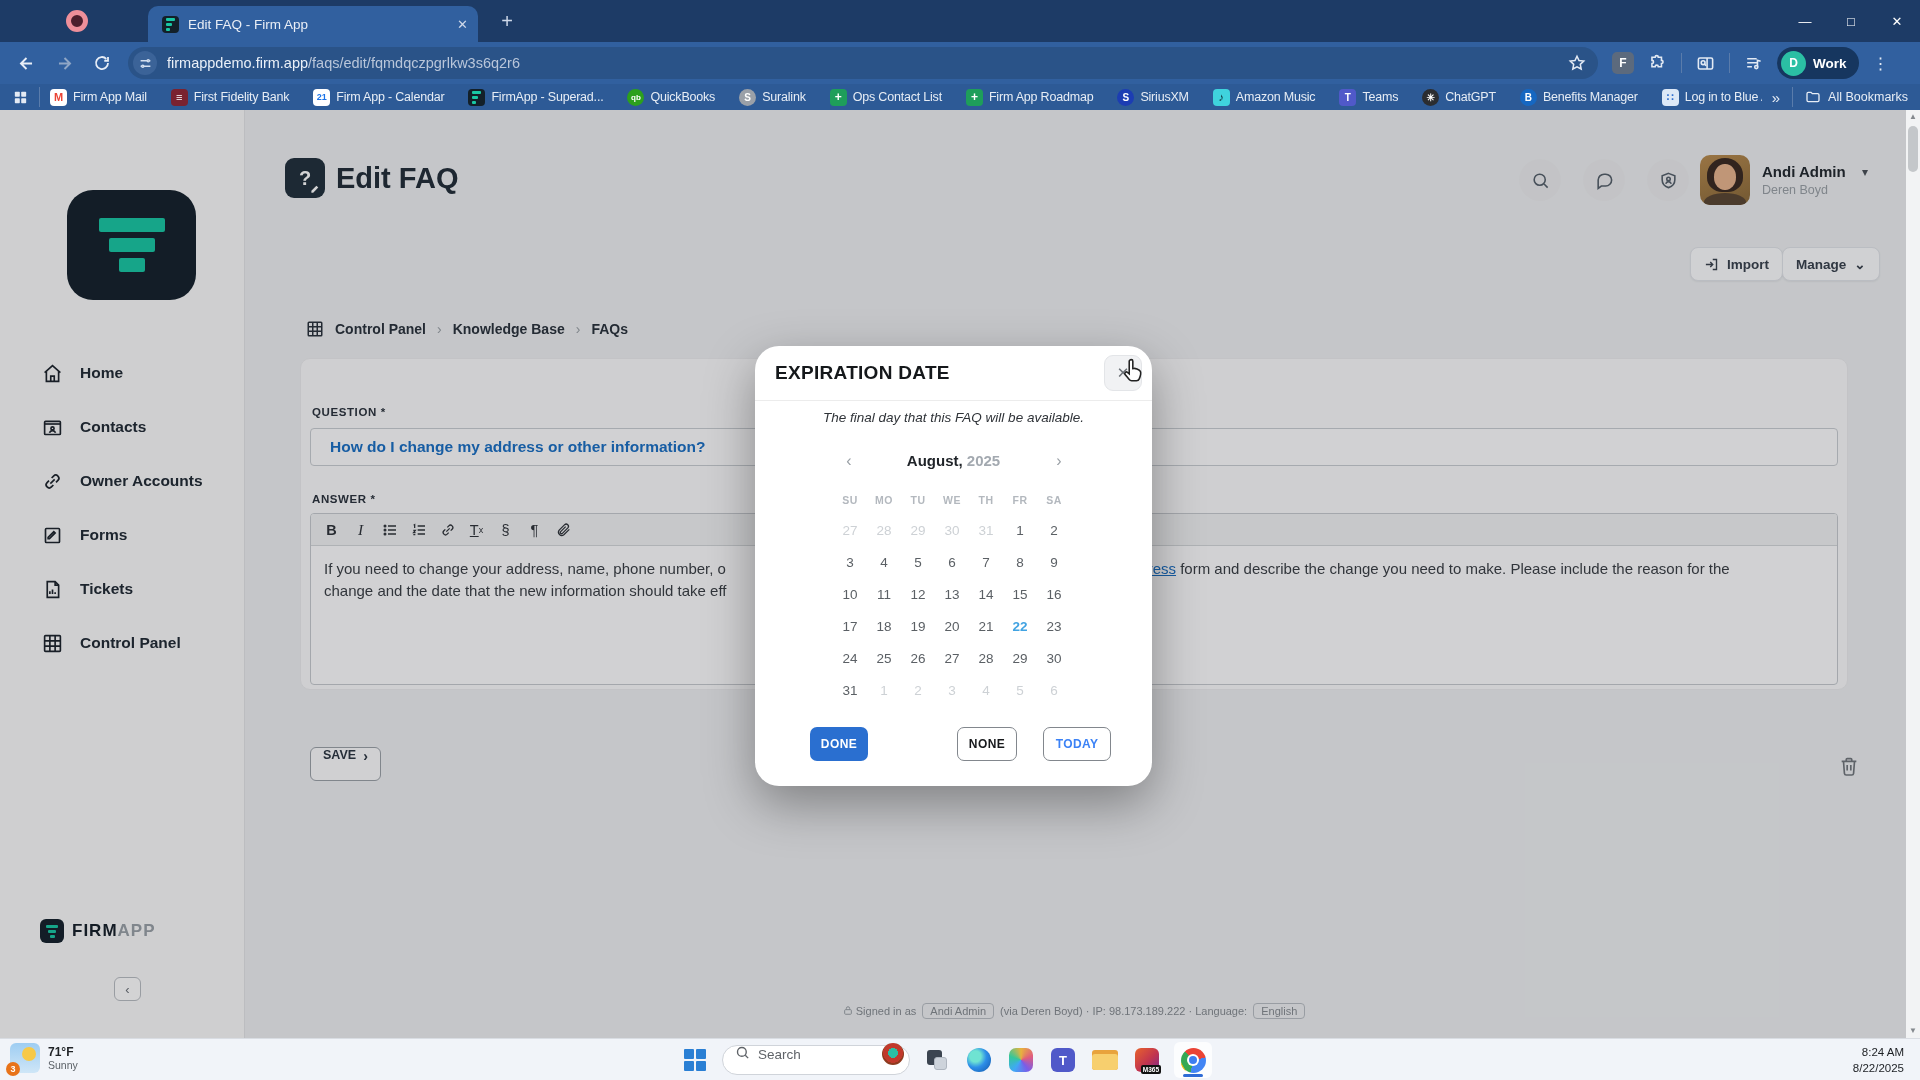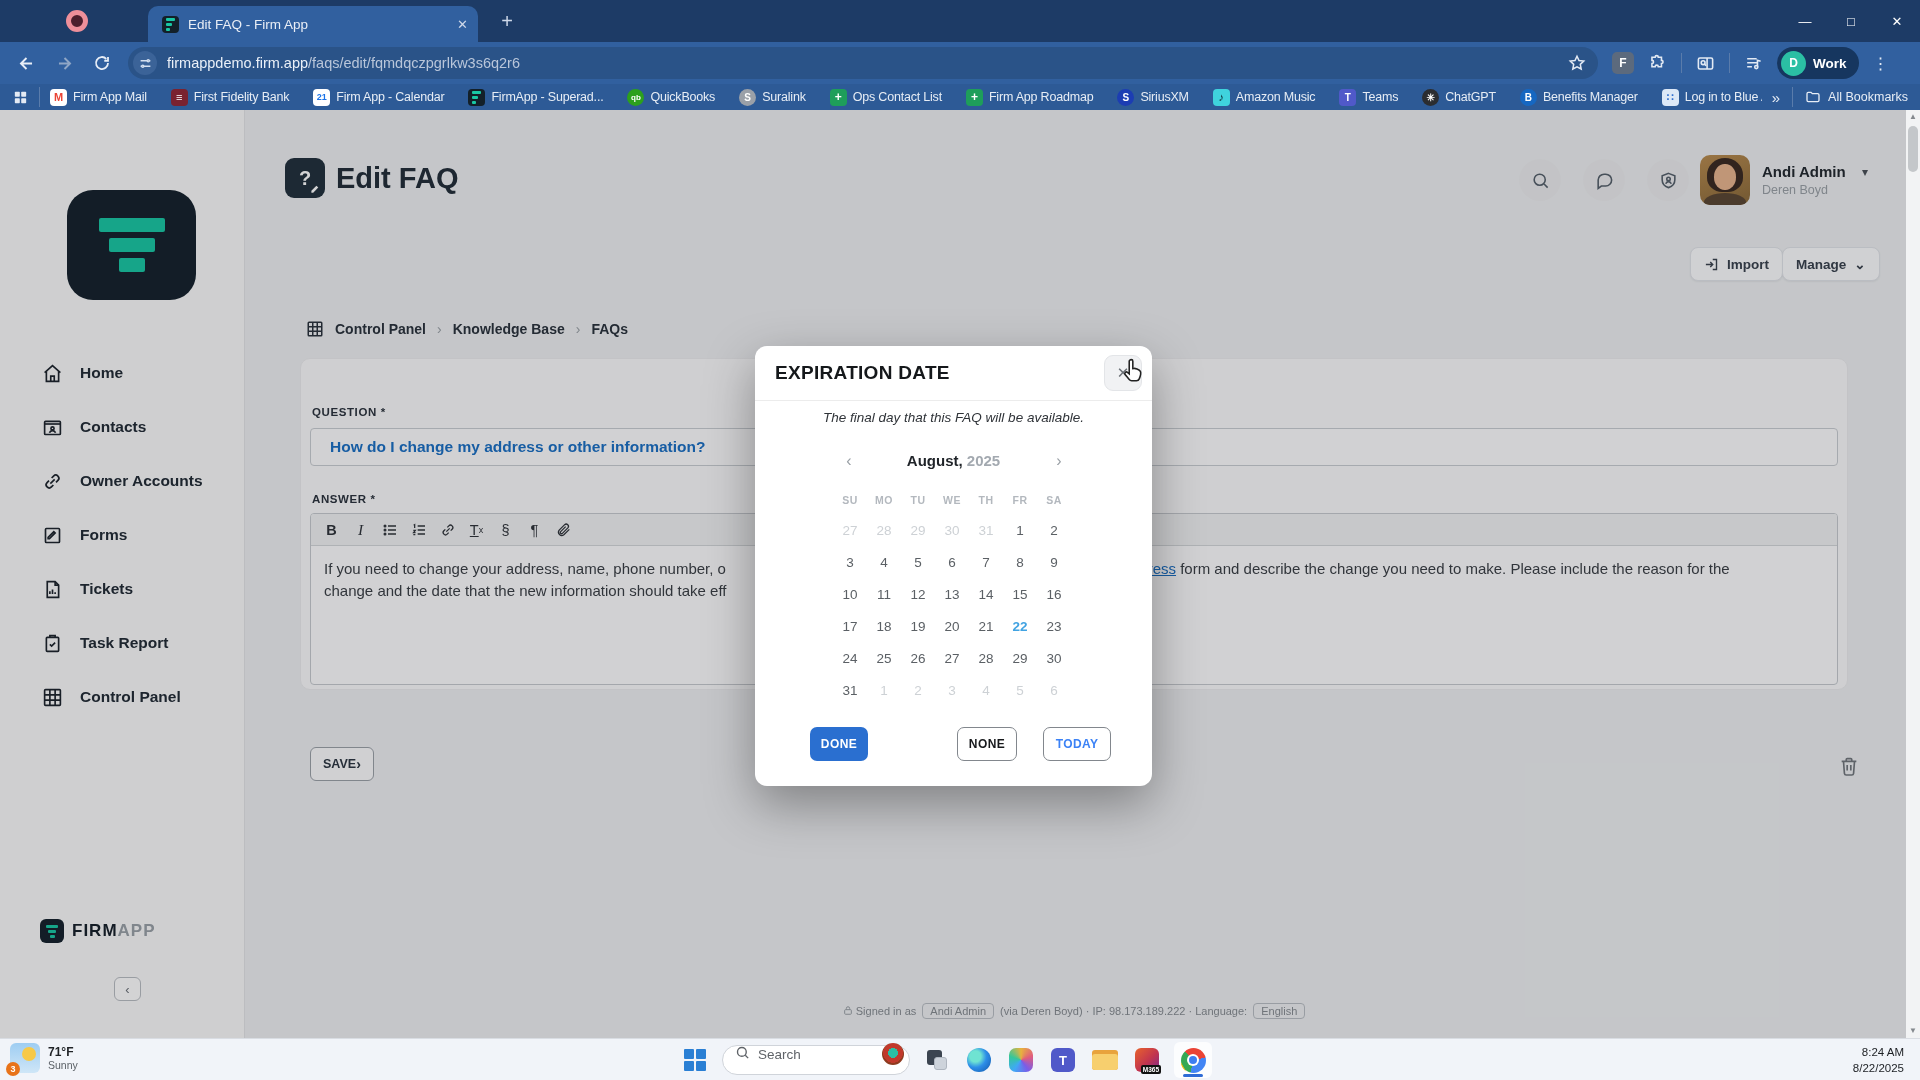"EXPIRATION DATE" #modal { border-radius: 12px -> 24px }
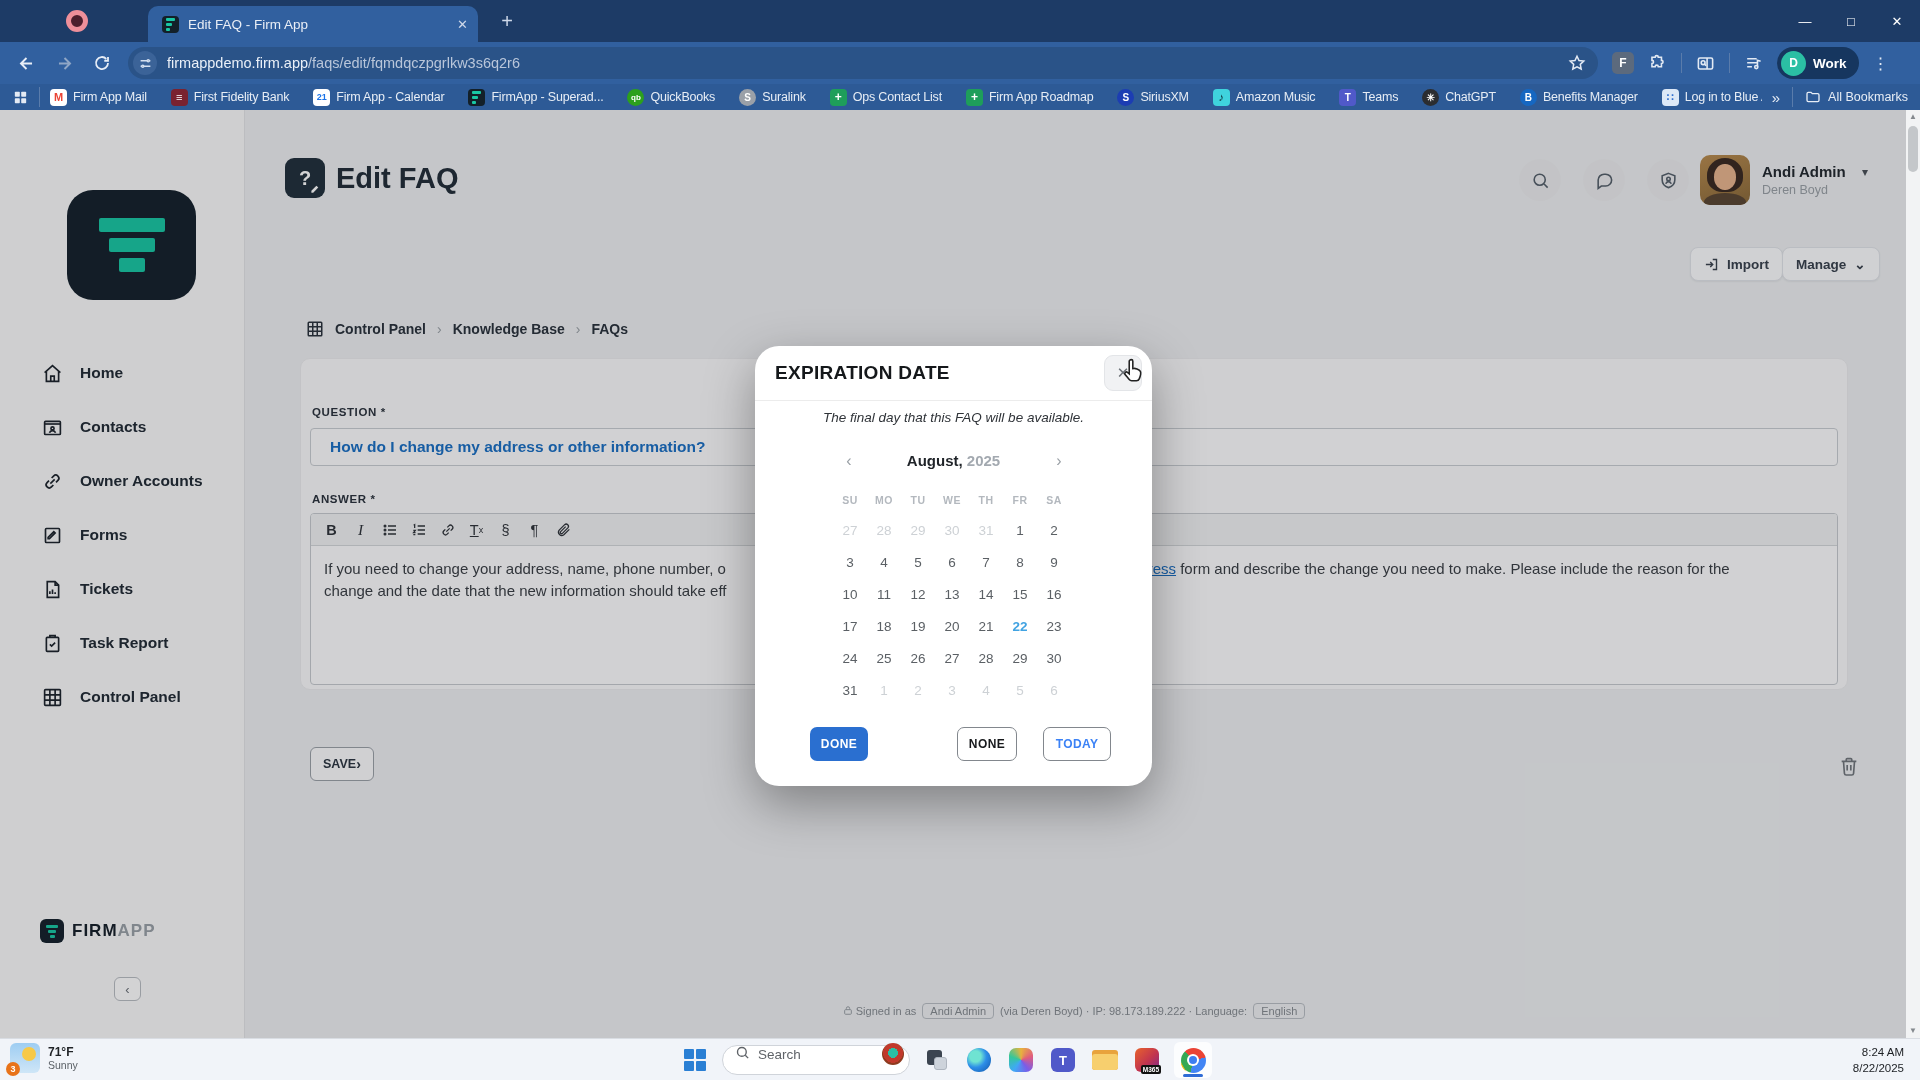"Task Report" div.nav-item { html: <div> <span><svg> <rect></rect> <path></path> <path></path> </svg></span> <span>Task Report</span> </div> -> none }
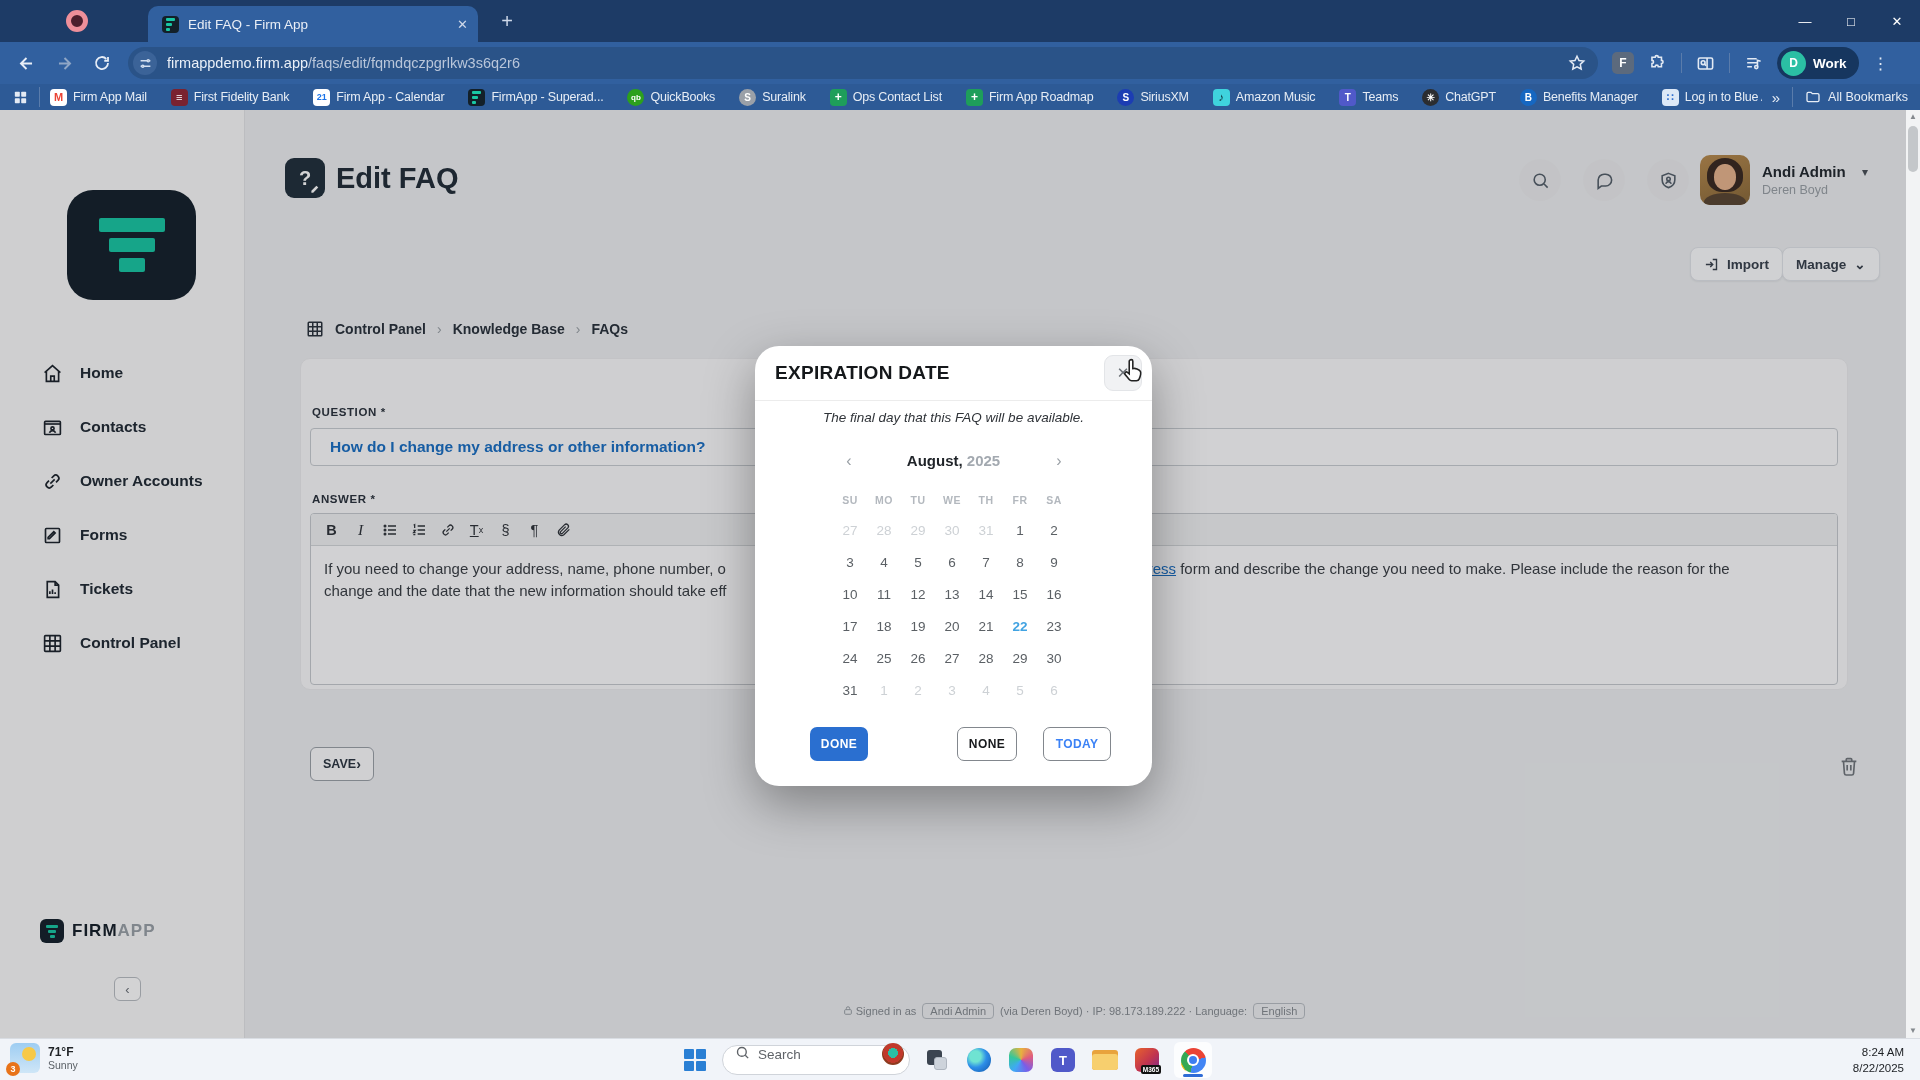"SAVE" #save-btn { align-items: center -> flex-start; gap: none -> 7px }
